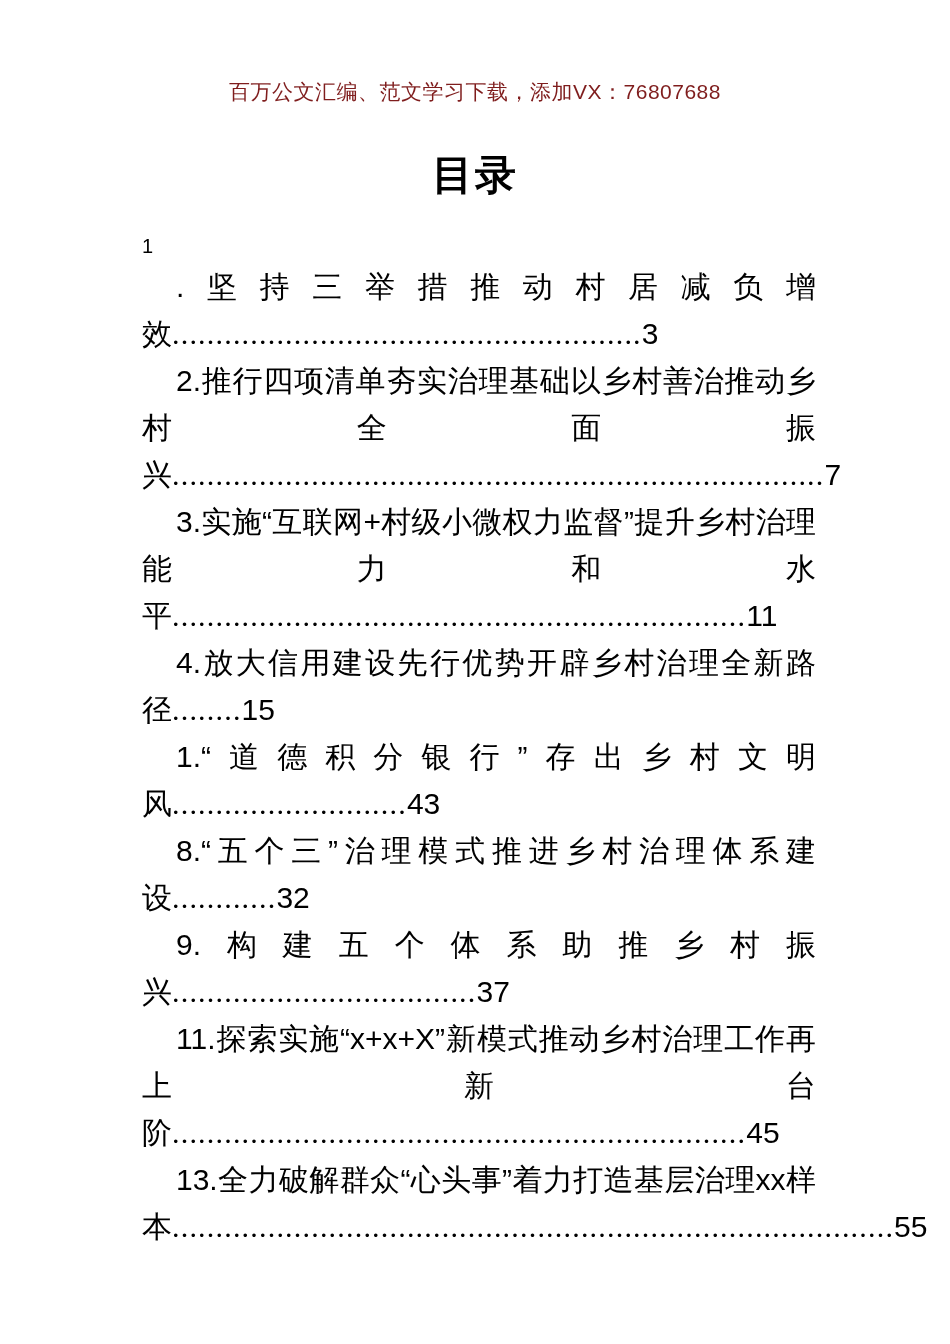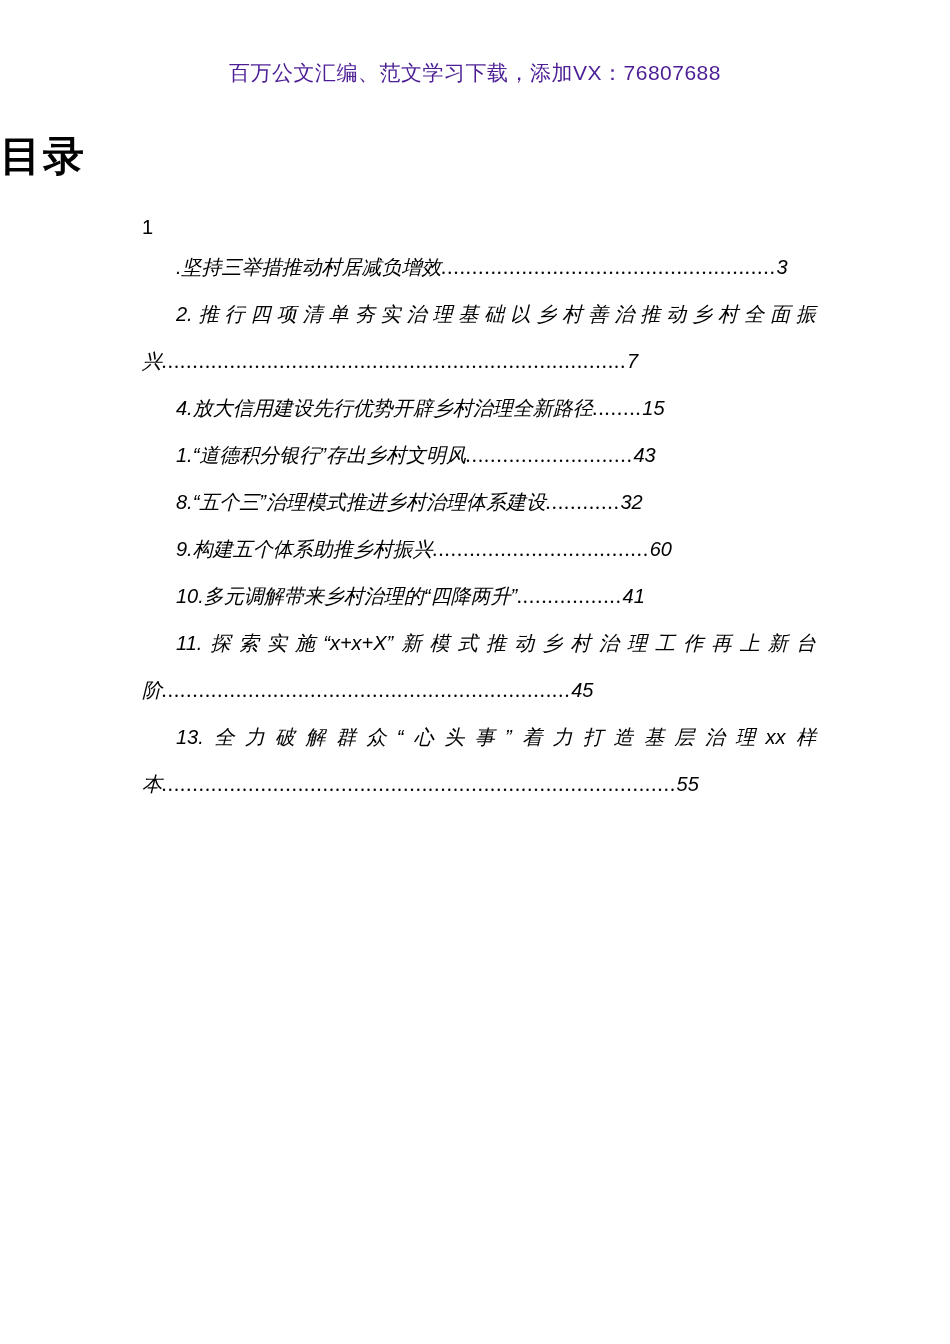"百万公文汇编、范文学习下载，添加VX：76807688" .watermark { color: #4c1d95 -> #7f1d1d; margin-top: 59px -> 78px }
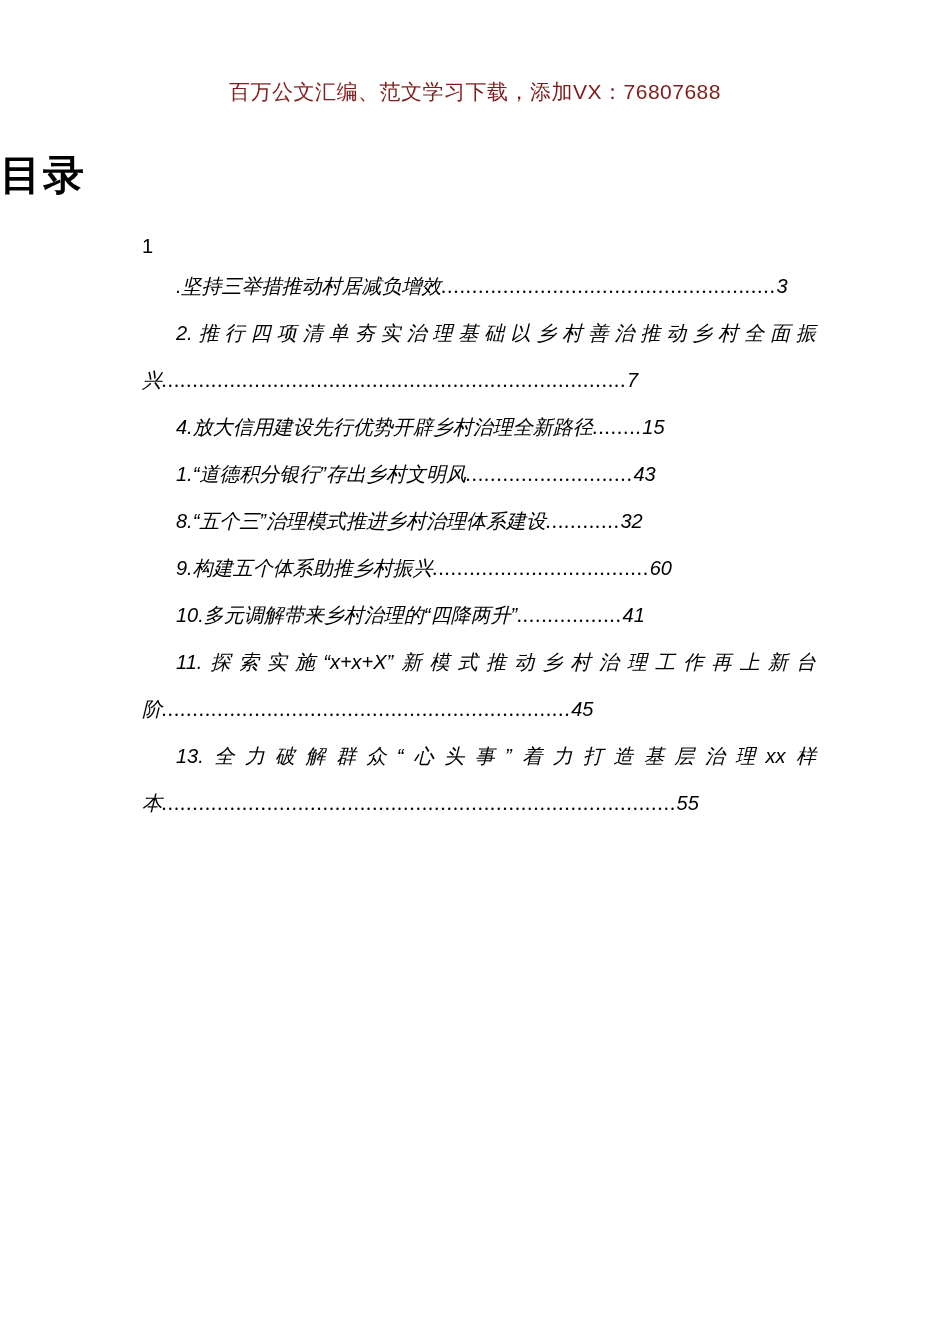"目录" .doc-title { text-align: none -> center }
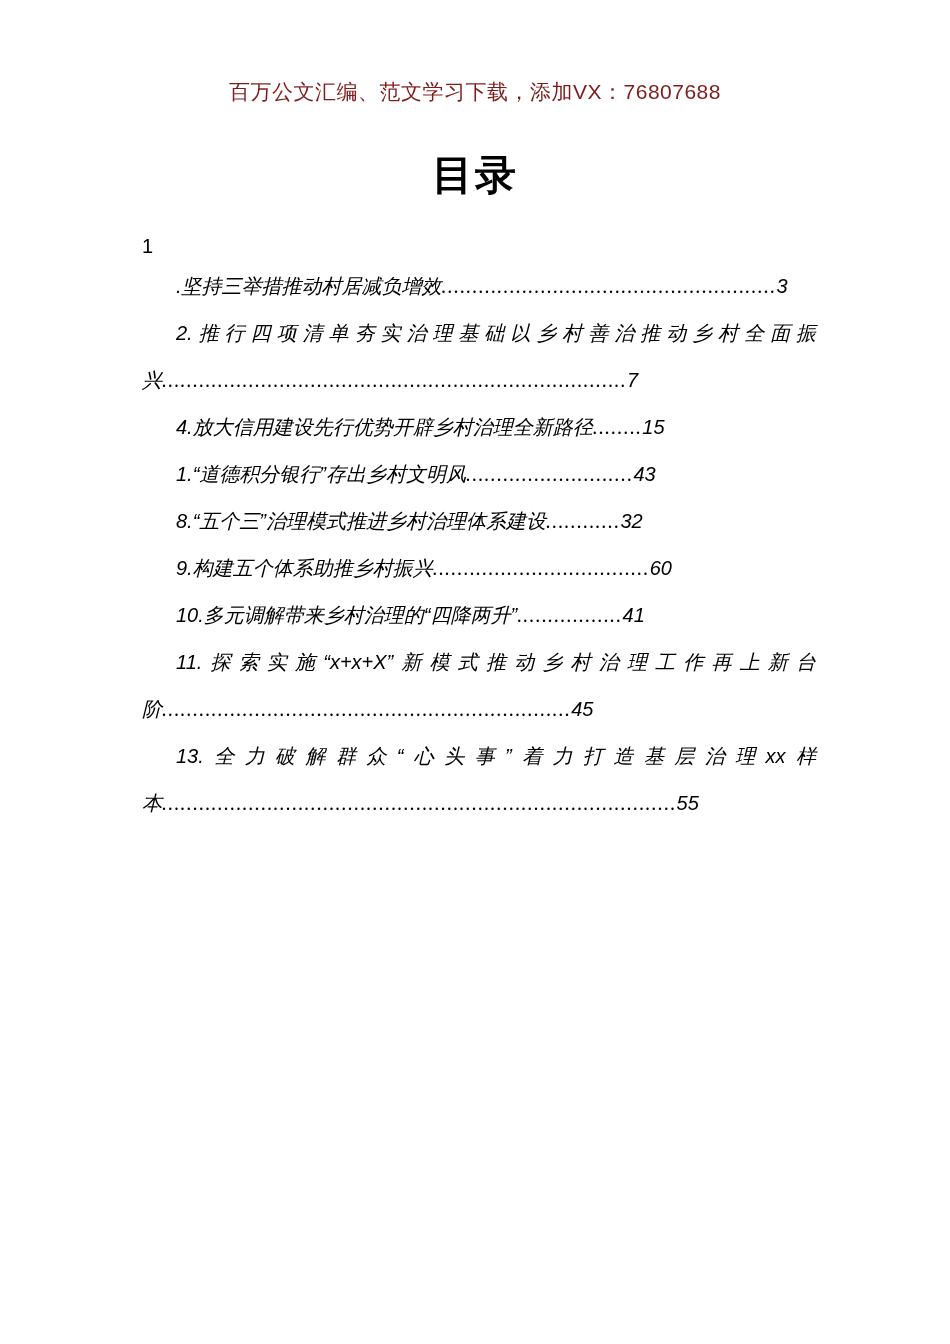".坚持三举措推动村居减负增效.........................." .toc-entry { font-size: 20px -> 30px; font-style: italic -> none }
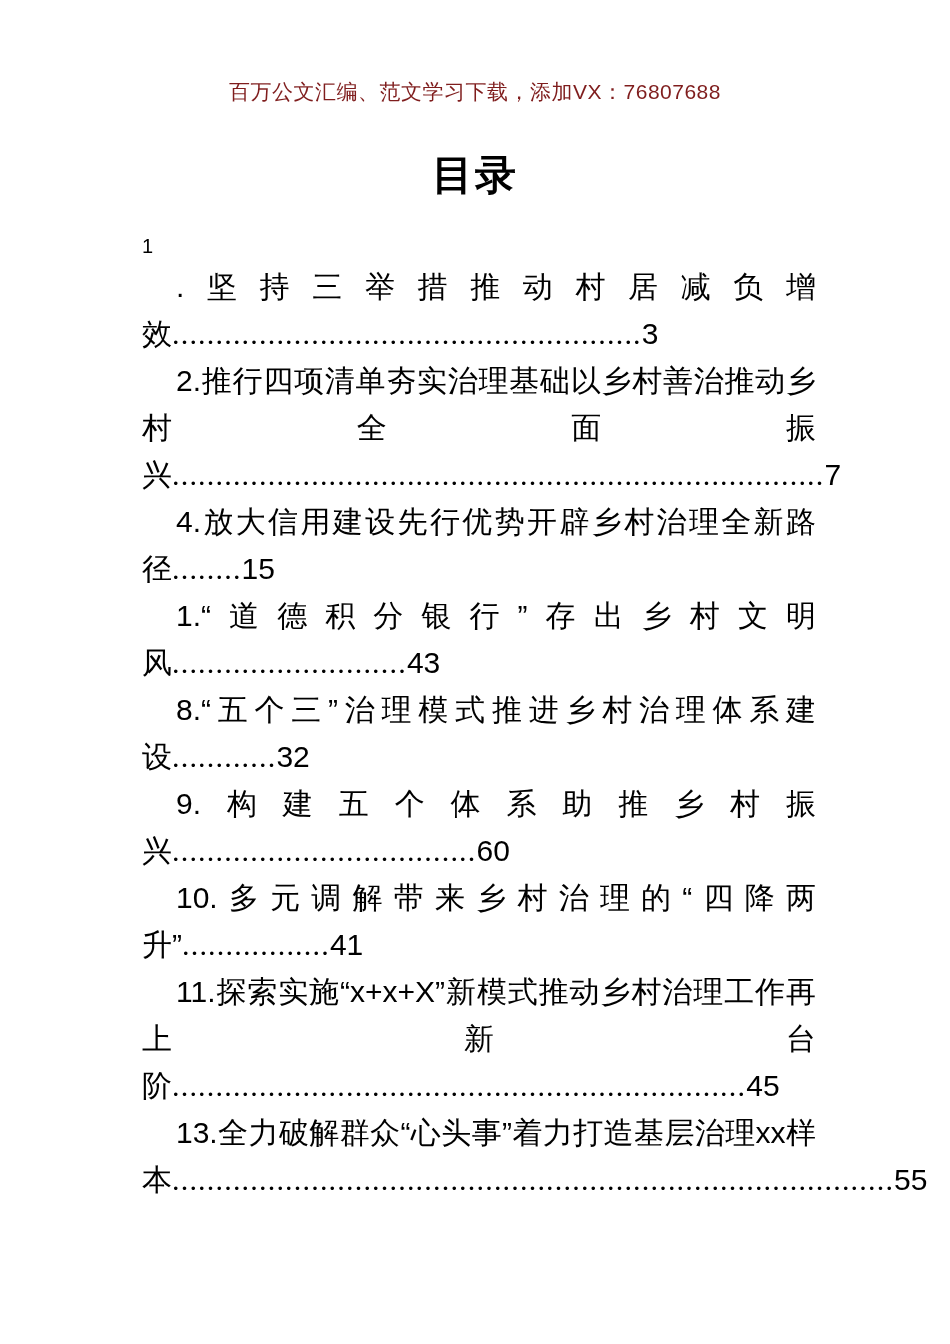"3.实施“互联网+村级小微权力监督”提升乡村治理能力和水平..........." a.toc-entry { html: none -> <a> <span></span><span>3.实施“互联网+村级小微权力监督”提升乡村治理能力和水平</span><span>..................................................................</span><span>11</span> </a> }
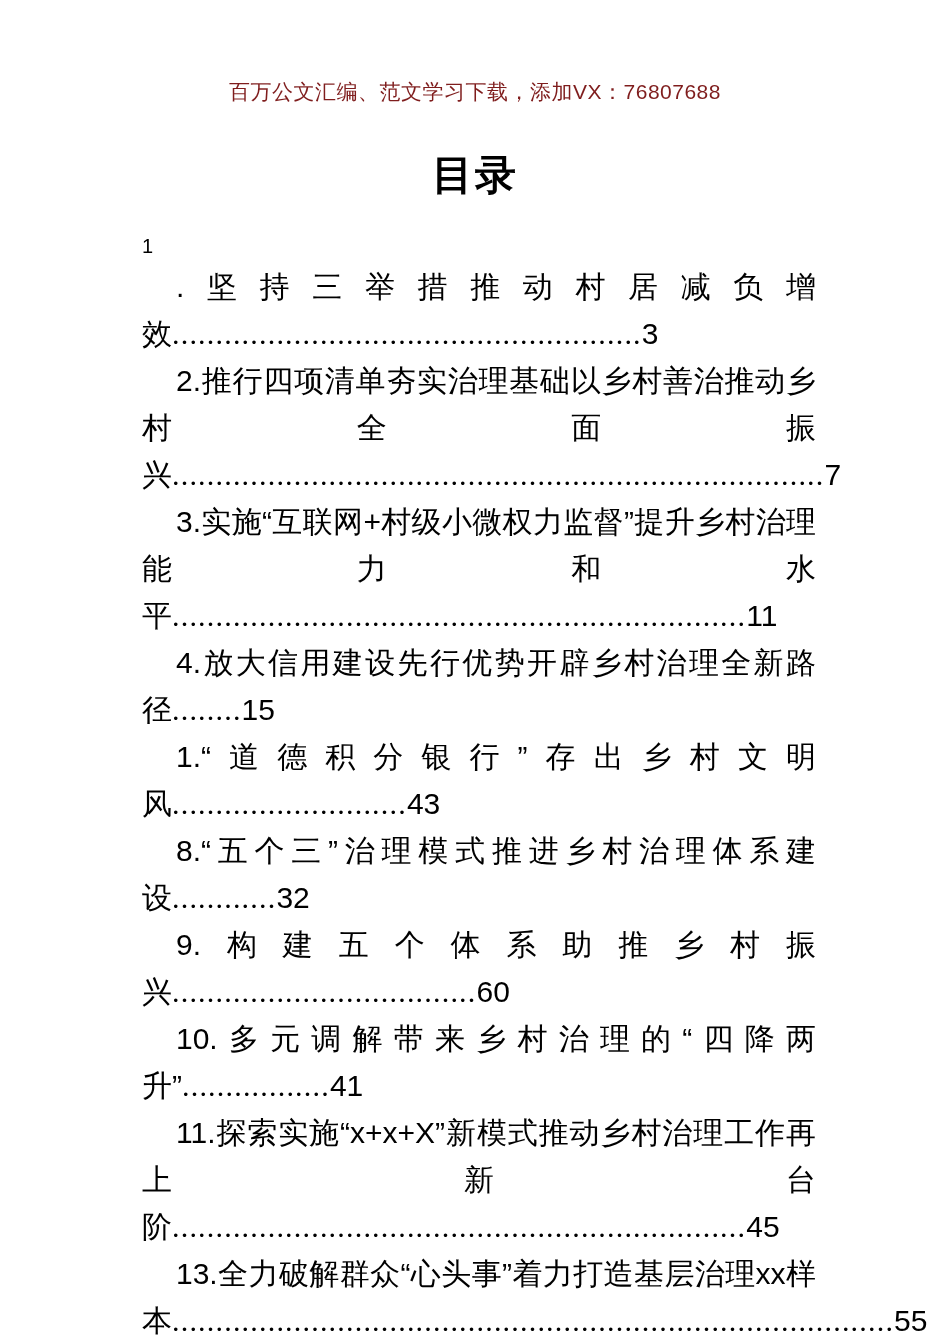"60" span.pg { text: 60 -> 37 }
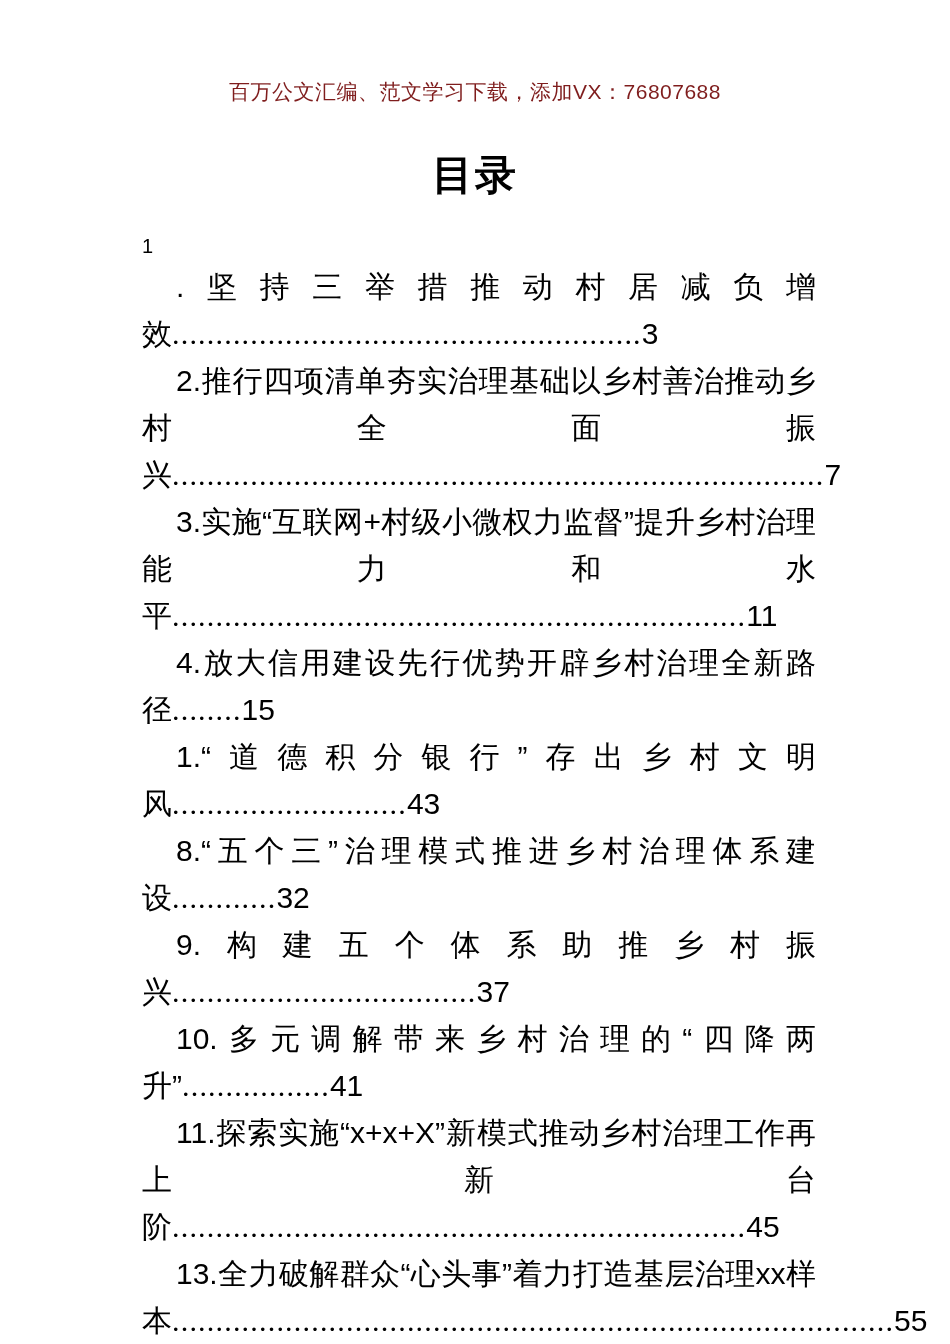"10.多元调解带来乡村治理的“四降两升”.................41" a.toc-entry { html: <a> <span></span><span>10.多元调解带来乡村治理的“四降两升”</span><span>.................</span><span>41</span> </a> -> none }
